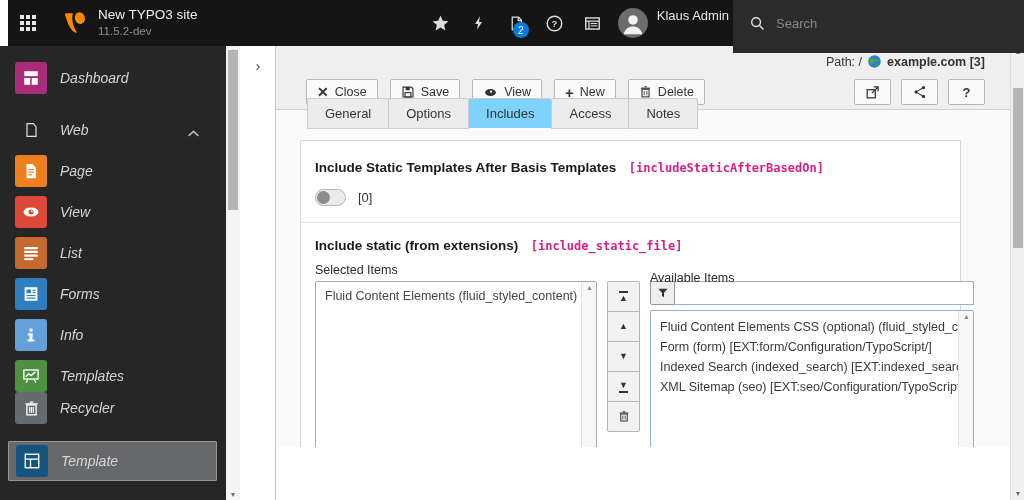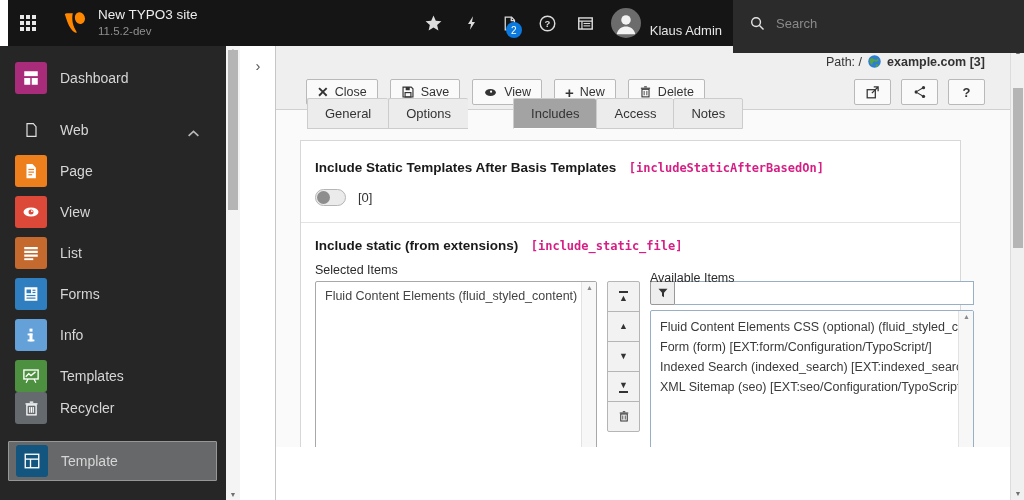"Klaus Admin" .avatar-wrap { align-items: flex-end -> flex-start; margin: 0 11px 0 6px -> 0 4px 0 6px }
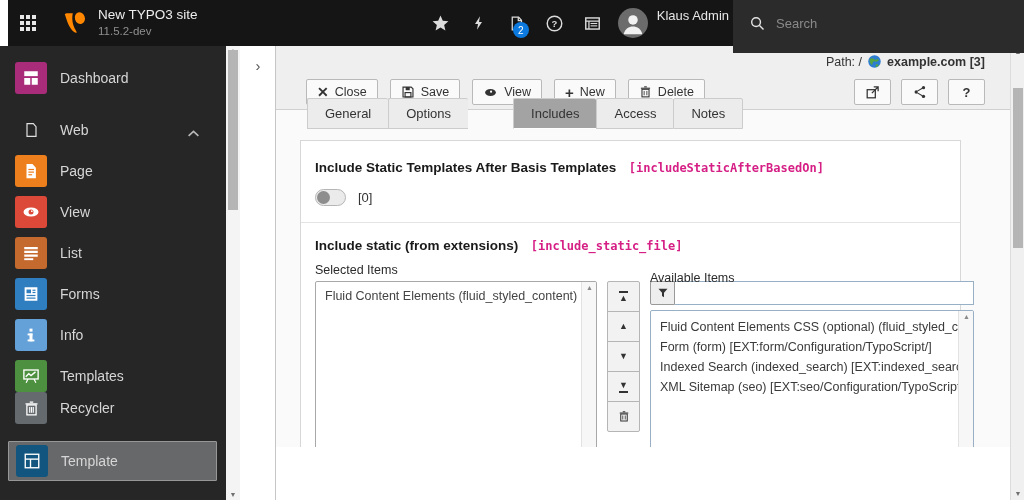"Dashboard" .mitem { font-style: none -> italic }
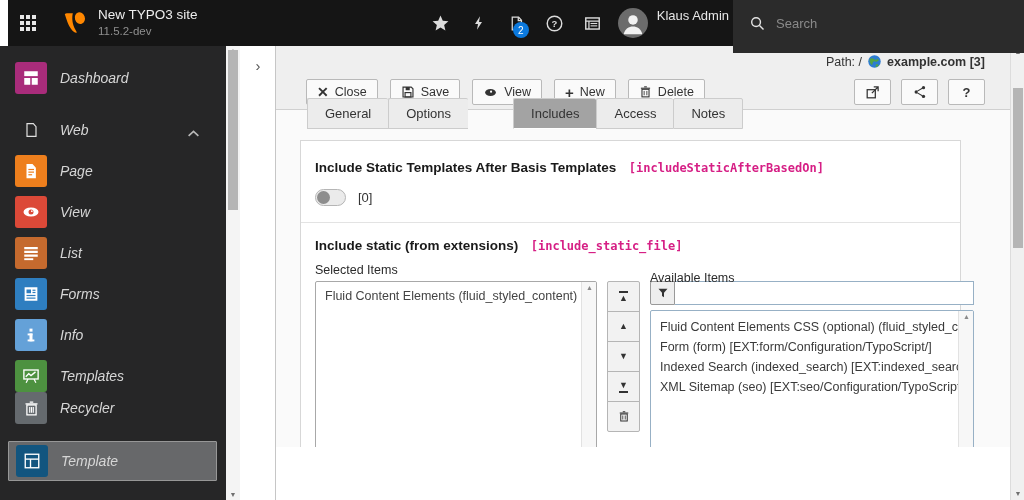"Includes" .tab.active { background: #a3a3a3 -> #7dd3fc; margin-left: 45px -> none }
